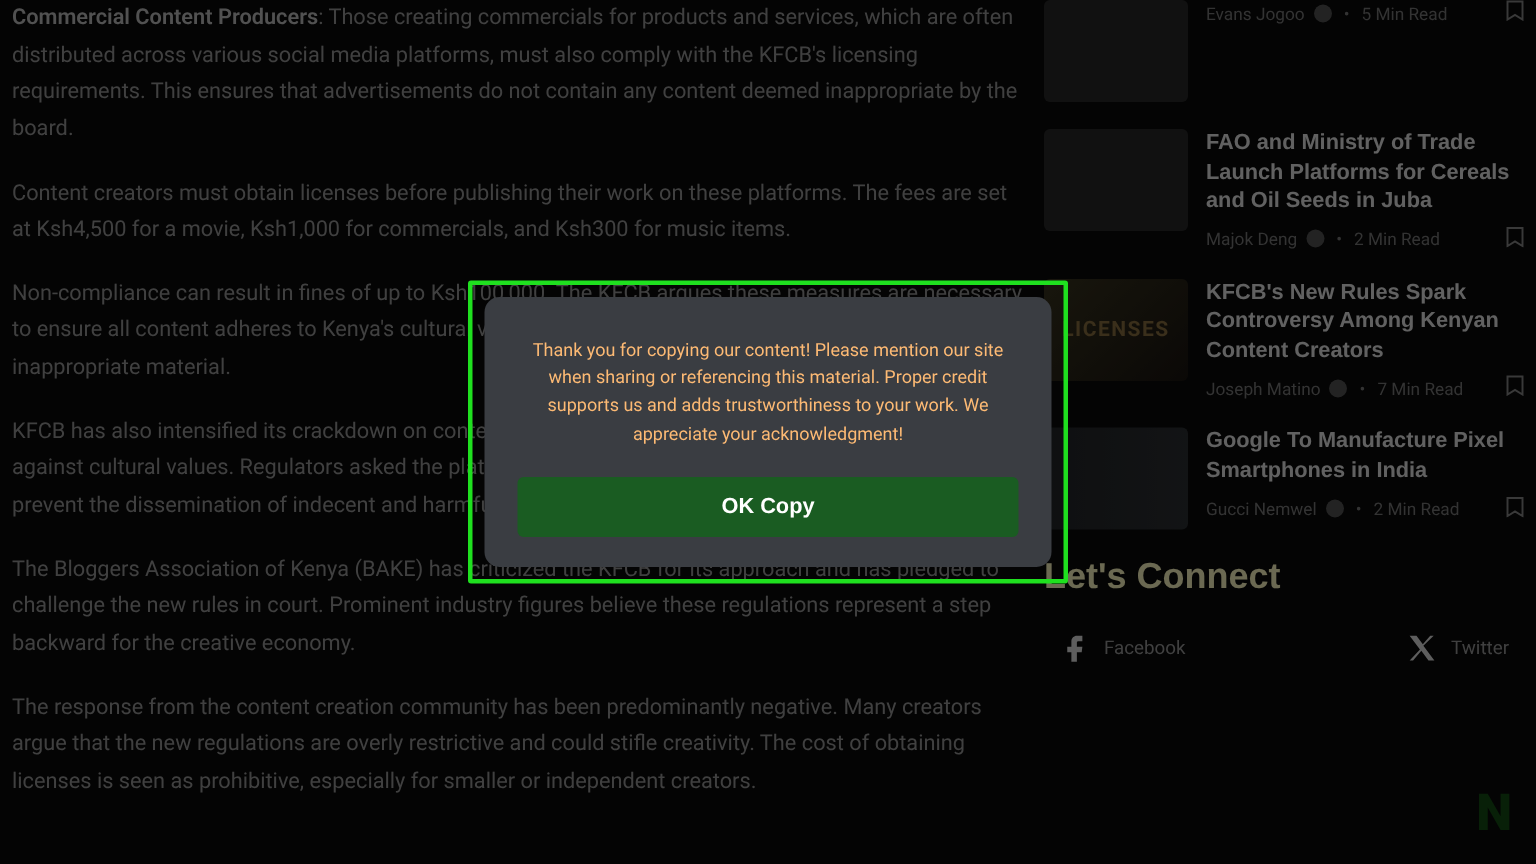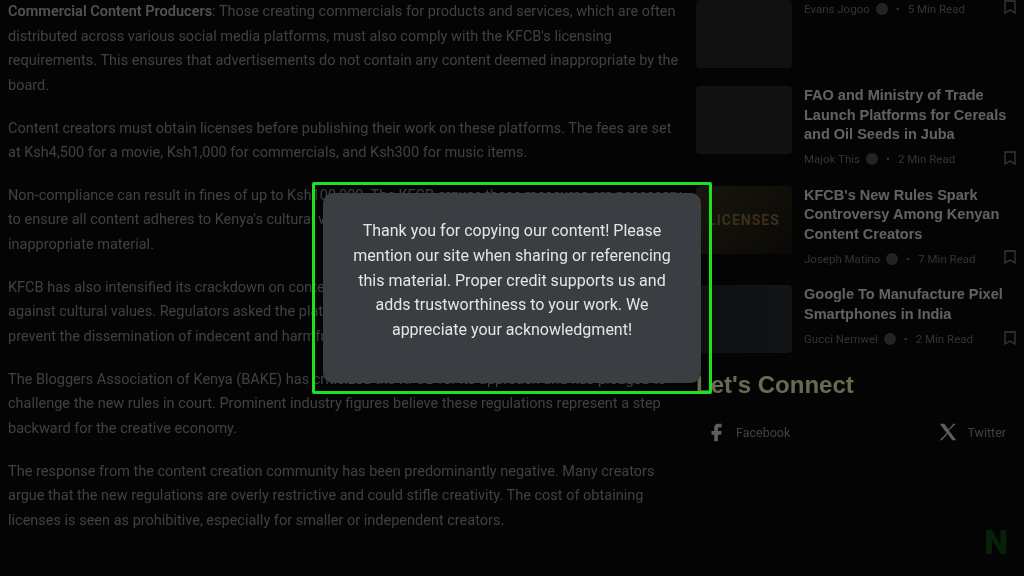"Majok This" span { text: This -> Deng }
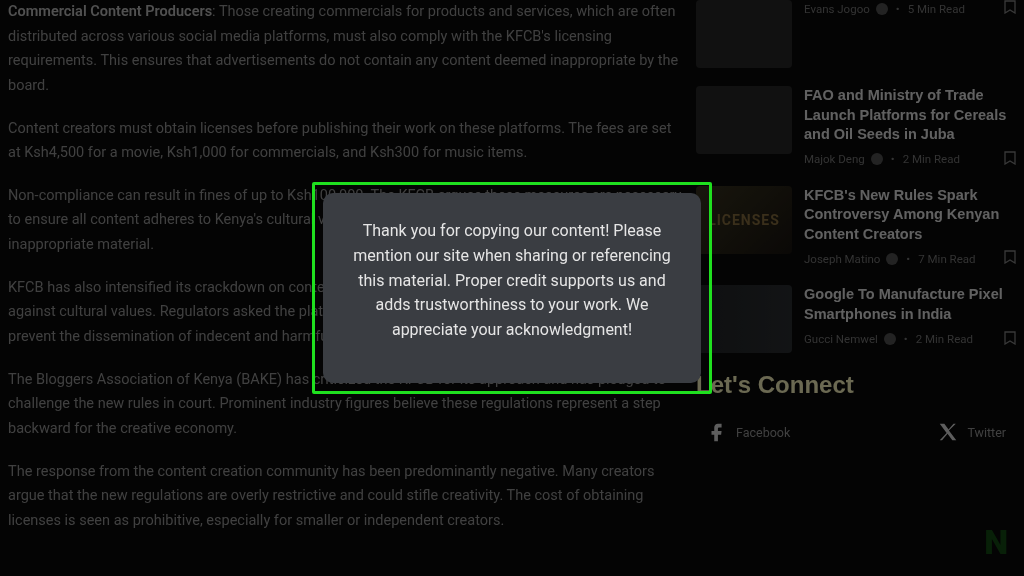"Thank you for copying our" .modal-text { color: #e5e5e5 -> #fdba74; font-size: 16px -> 12px }
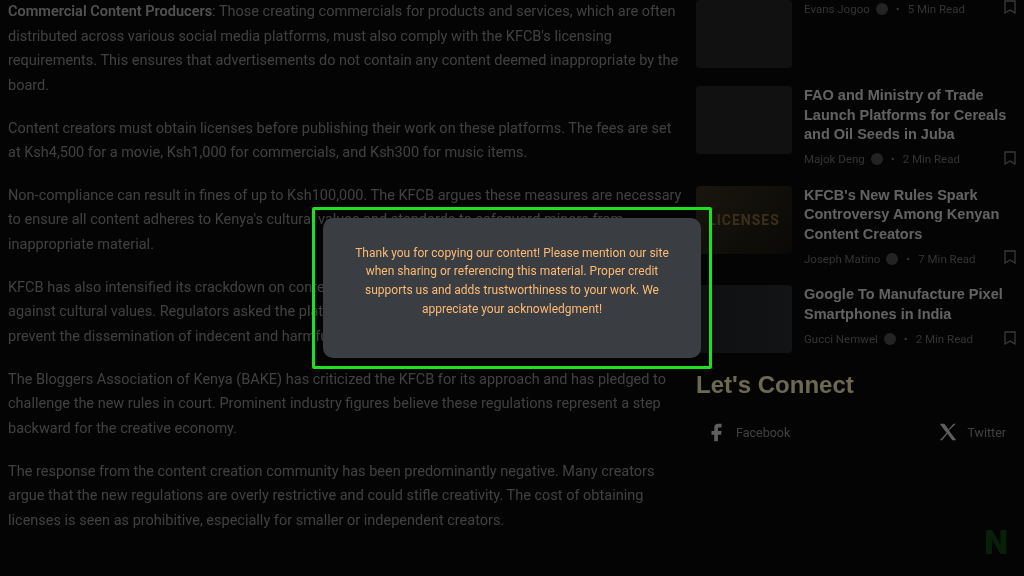"OK Copy" button.modal-btn { html: none -> <button>OK Copy</button> }
